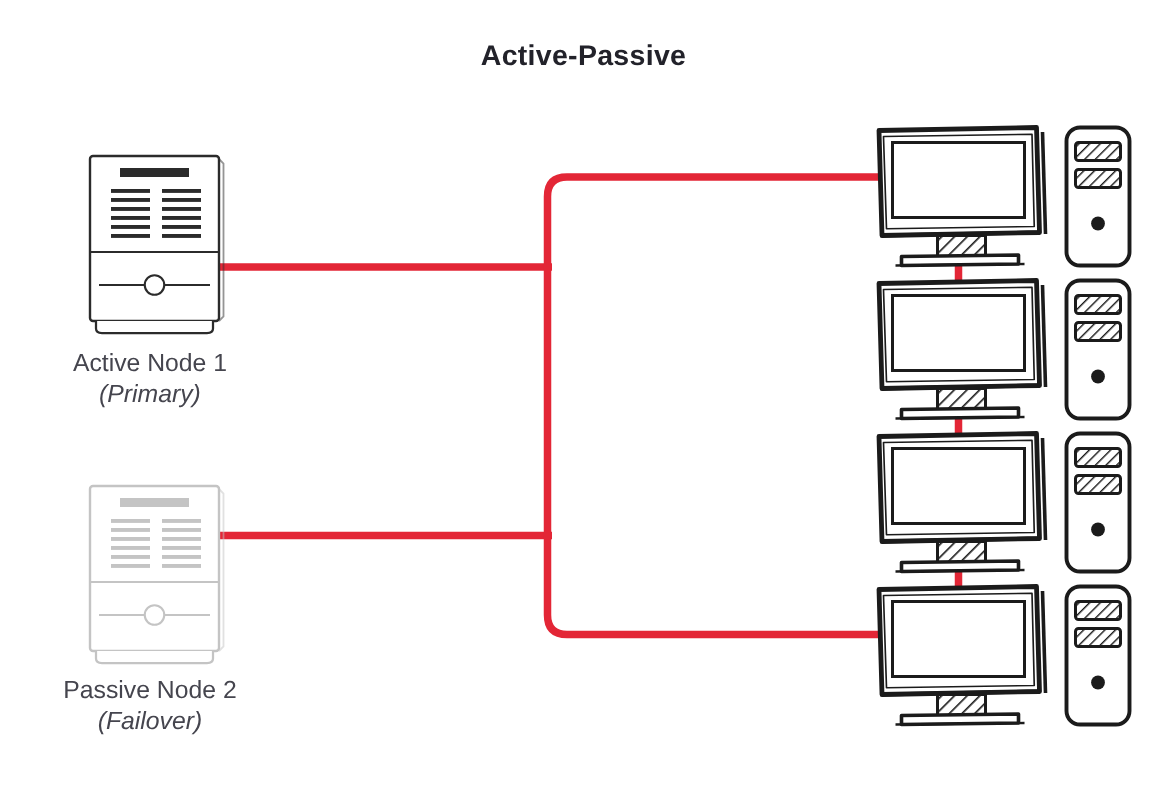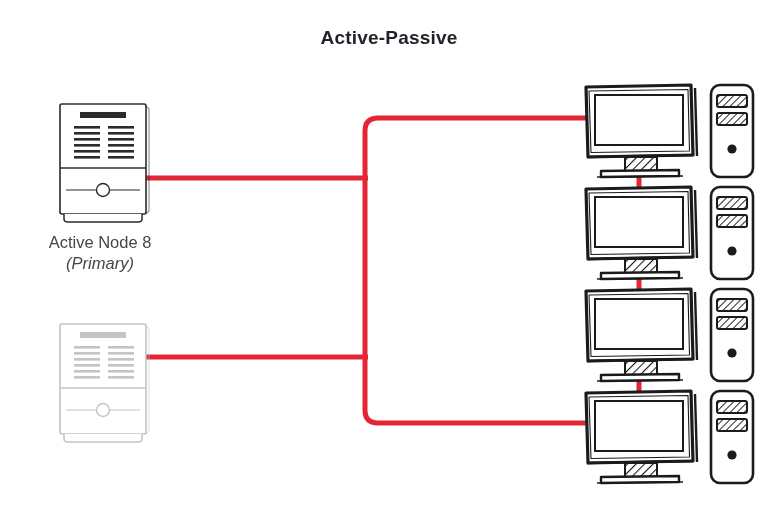"Active Node 8" span { text: 8 -> 1 }
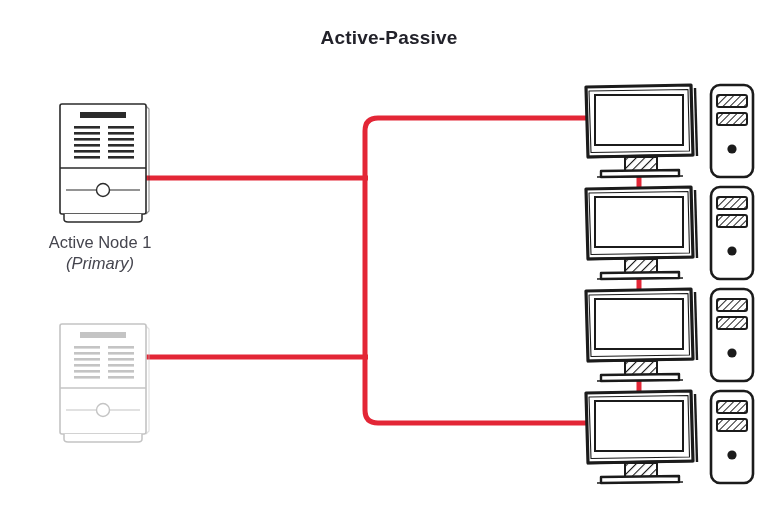"Passive Node 2" span { html: none -> <span>Passive Node 2</span> }
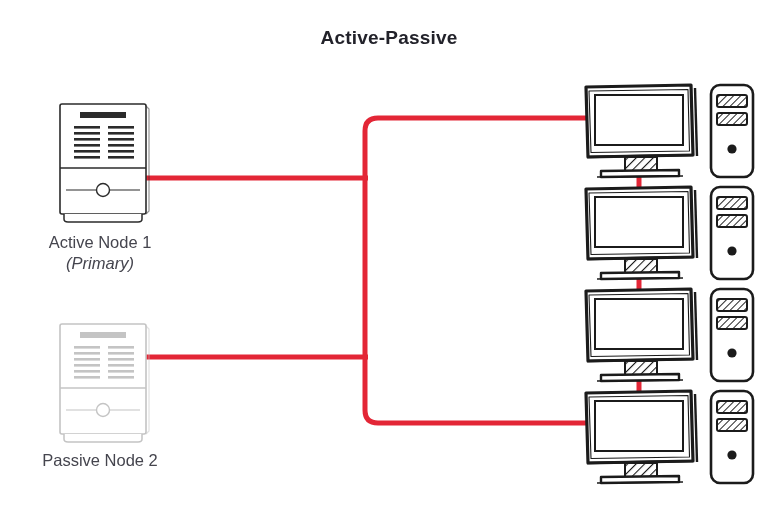"(Failover)" span.cap-line2 { html: none -> <span>(Failover)</span> }
